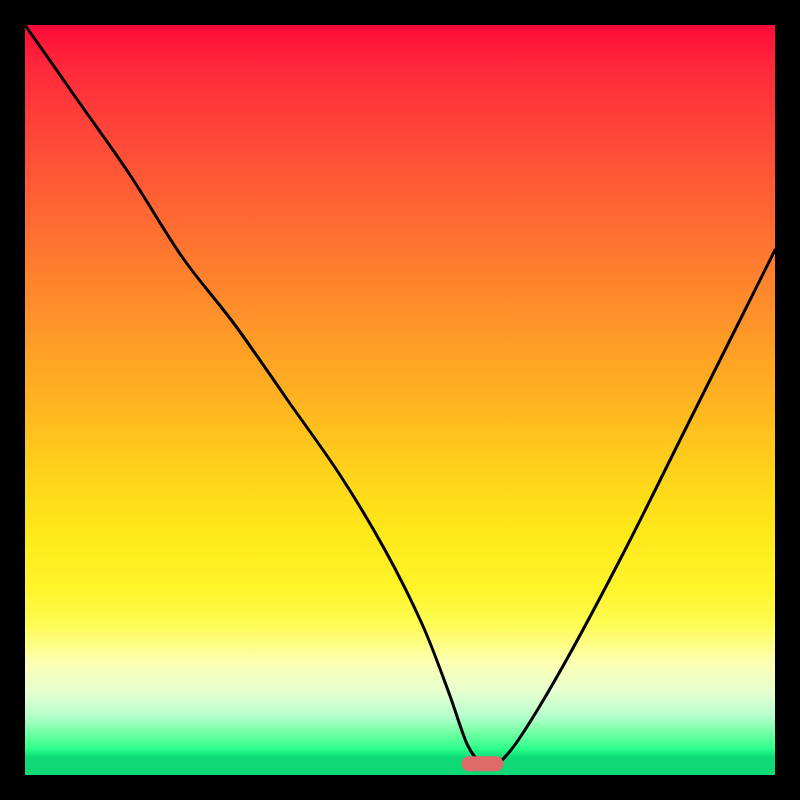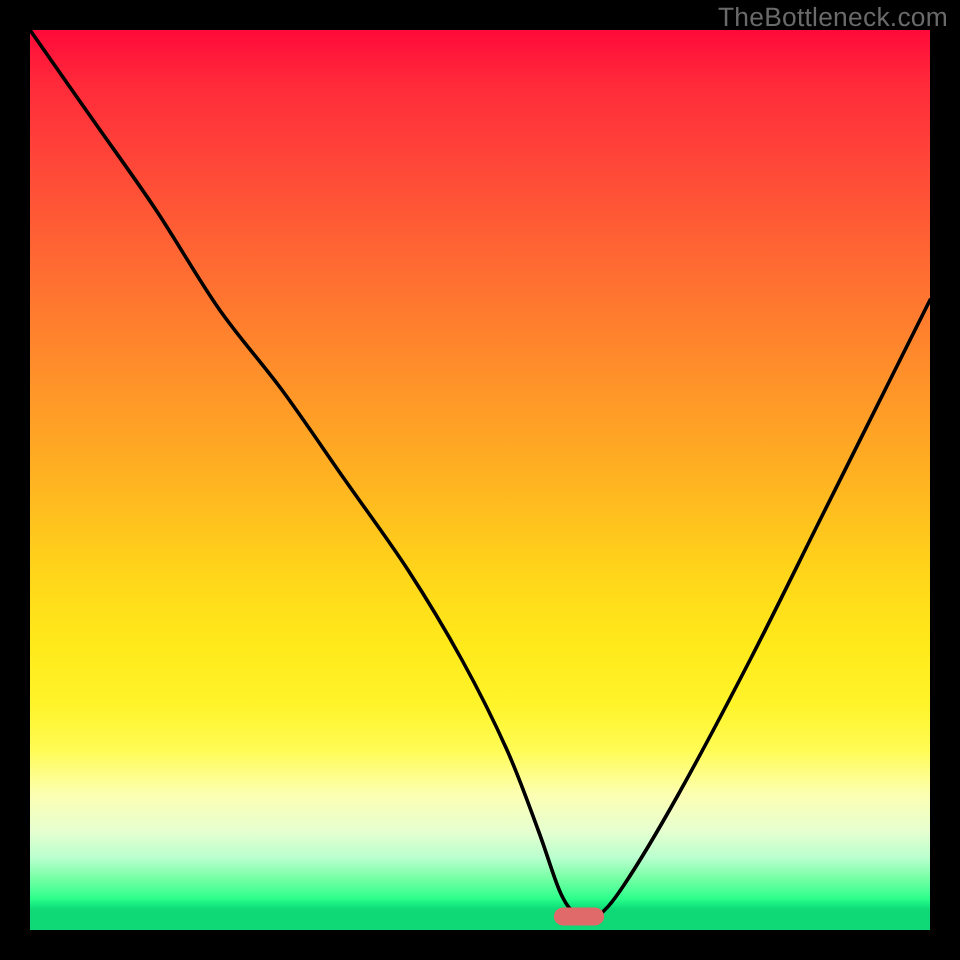"TheBottleneck.com" div.watermark { html: <div>TheBottleneck.com</div> -> none }
